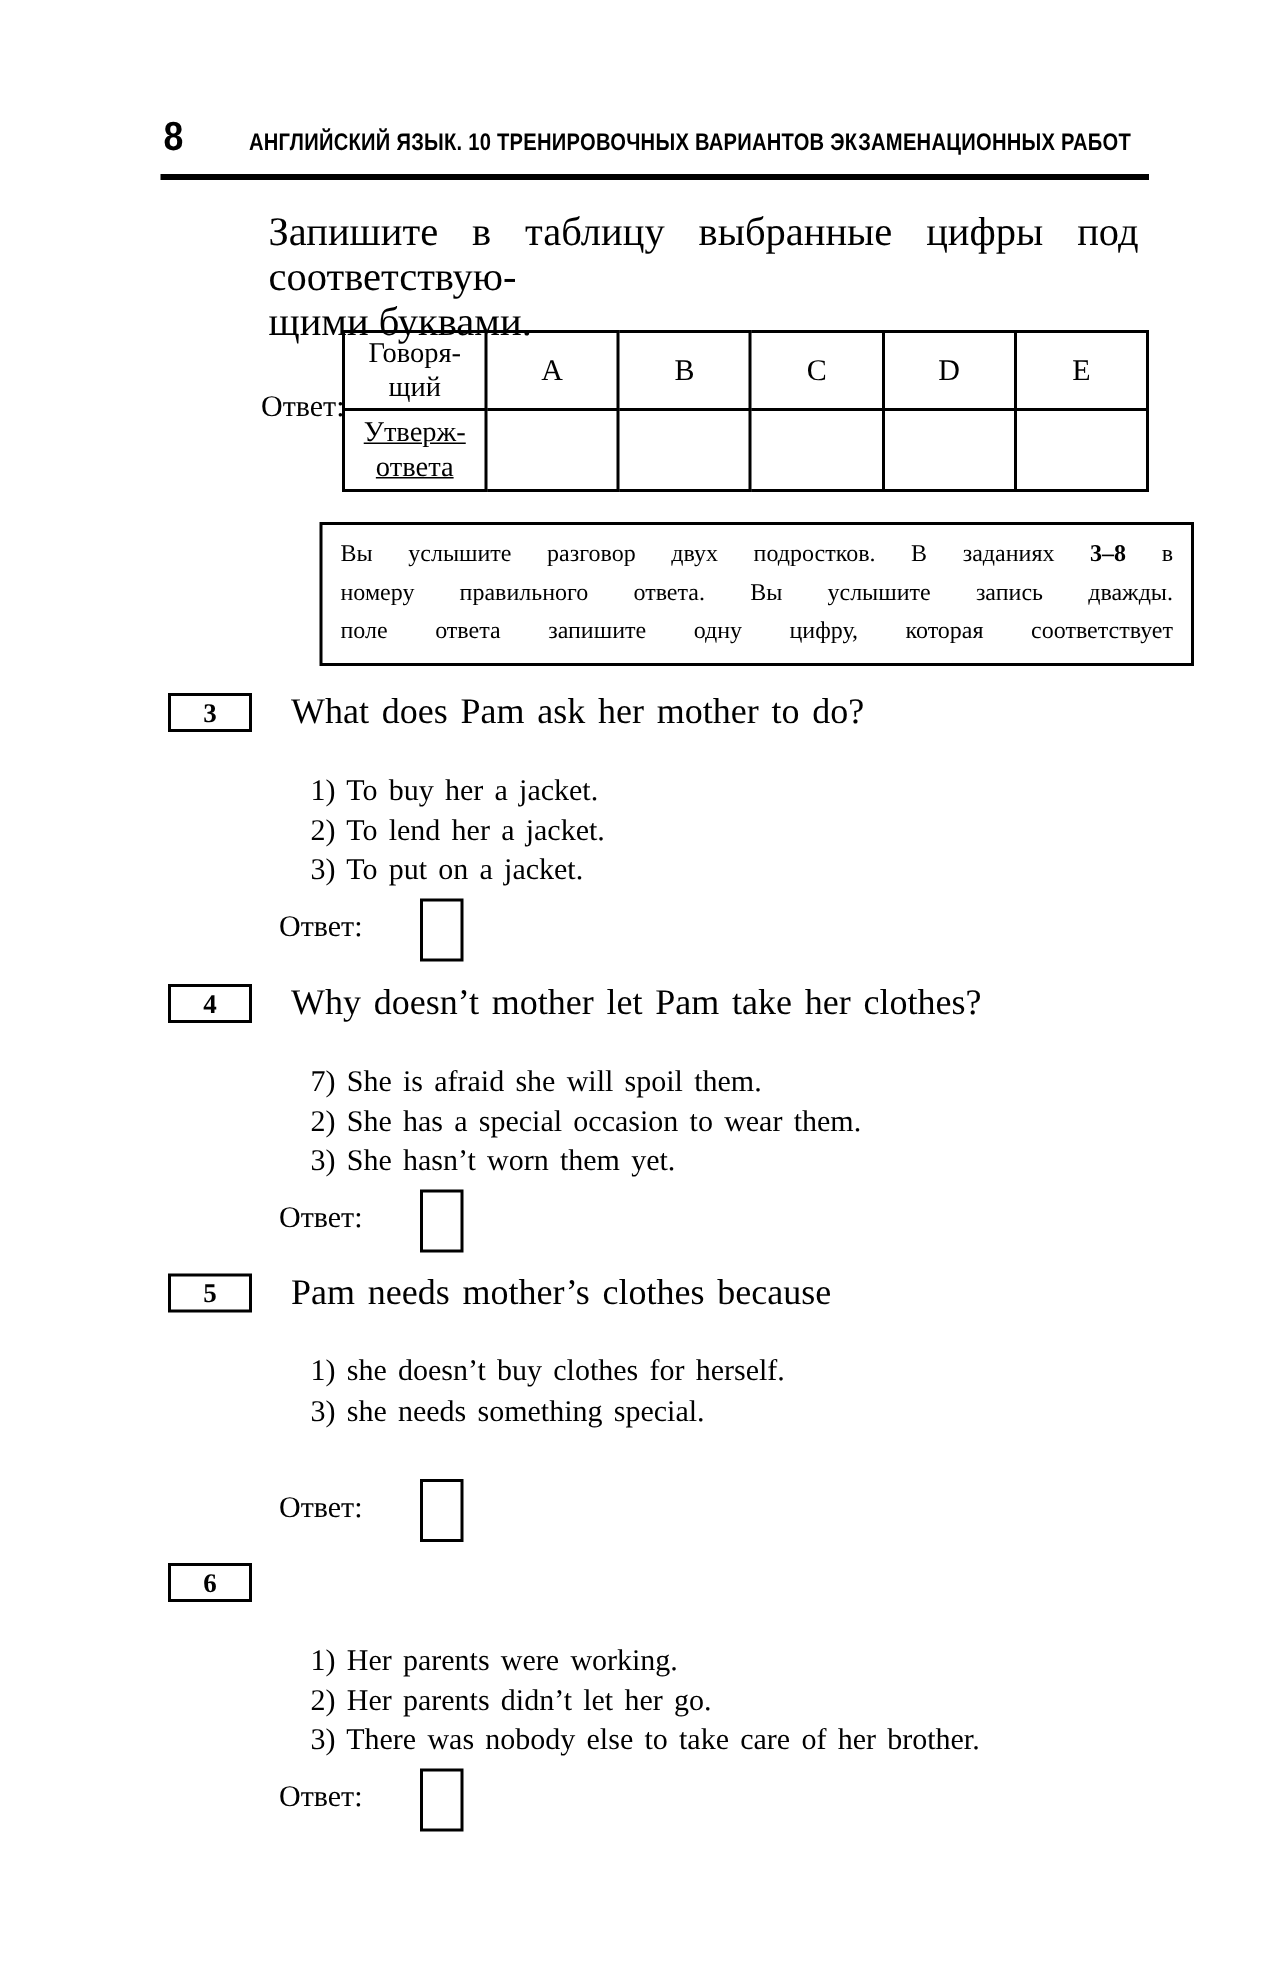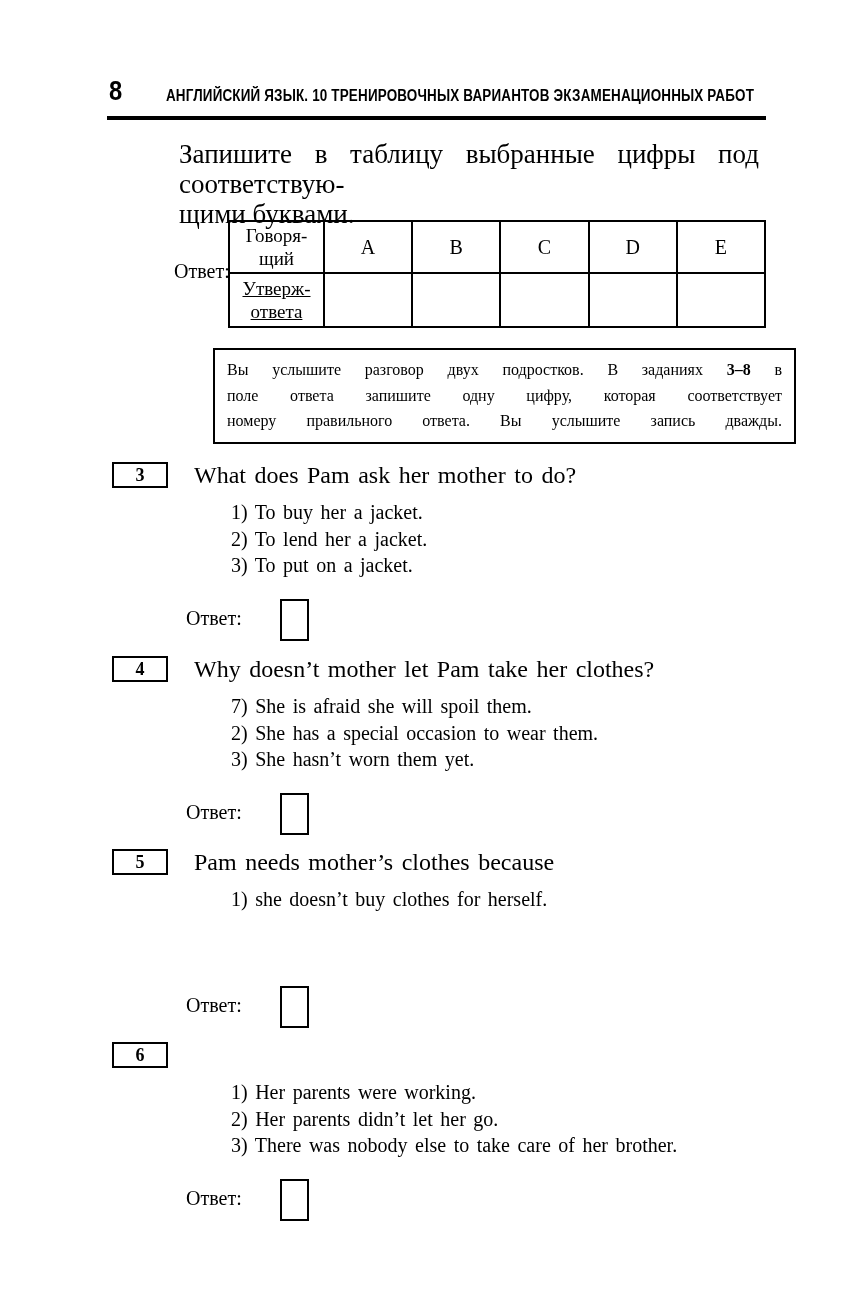"поле ответа запишите одну цифру," div.jline { order: before "номеру правильного ответа. Вы услышите" -> after "номеру правильного ответа. Вы услышите" }
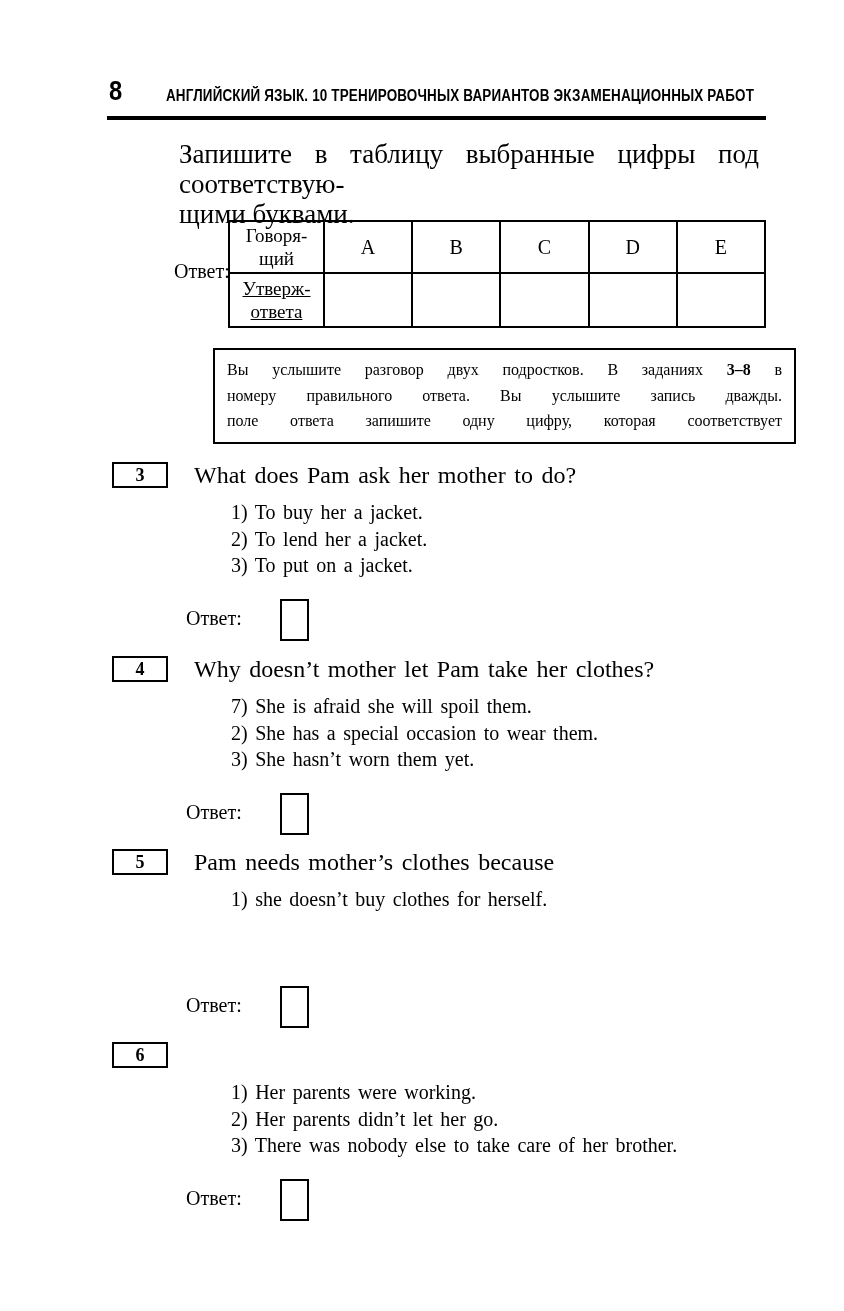"1) To buy her a" .options { margin-left: 24px -> none; top: 38px -> 53px }
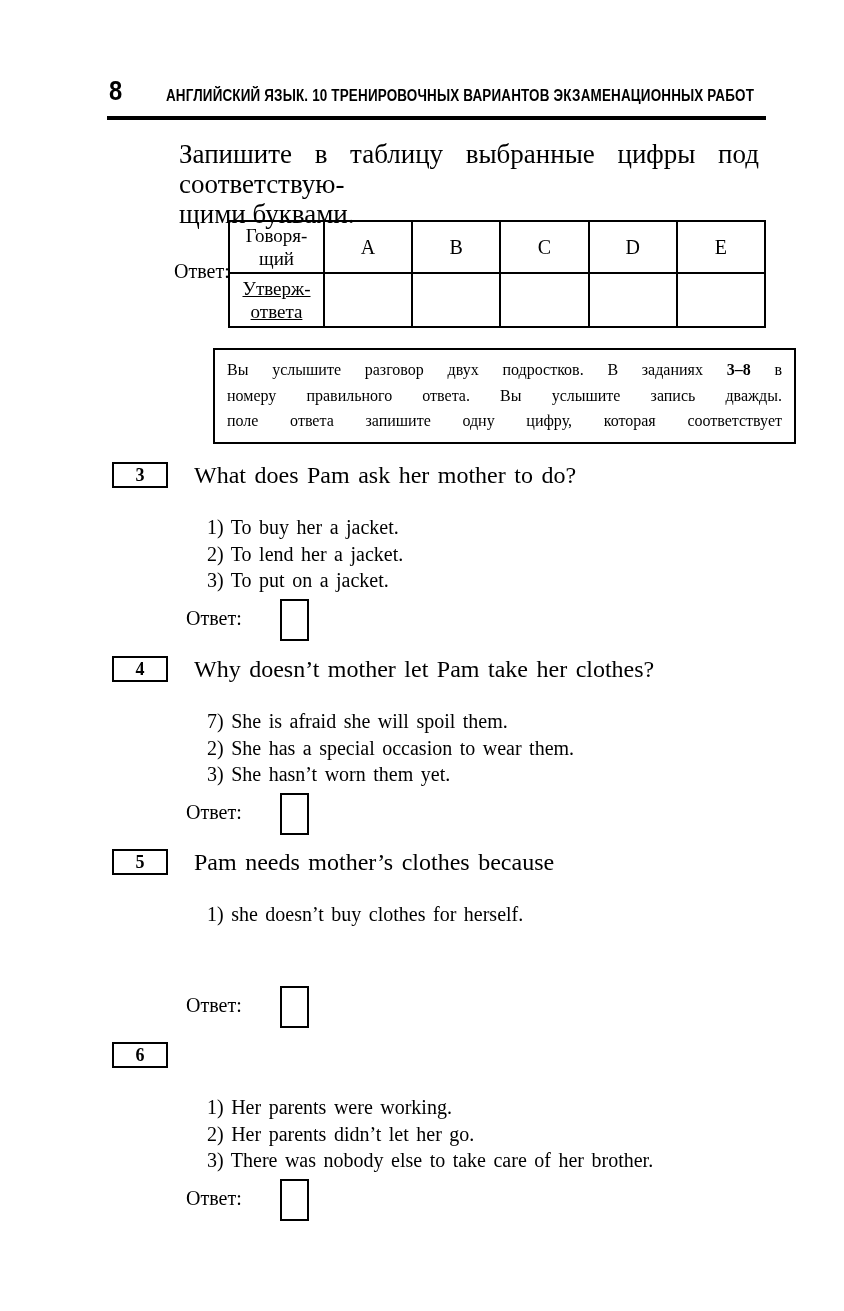"3) she needs something special." div { html: none -> <div>3) she needs something special.</div> }
